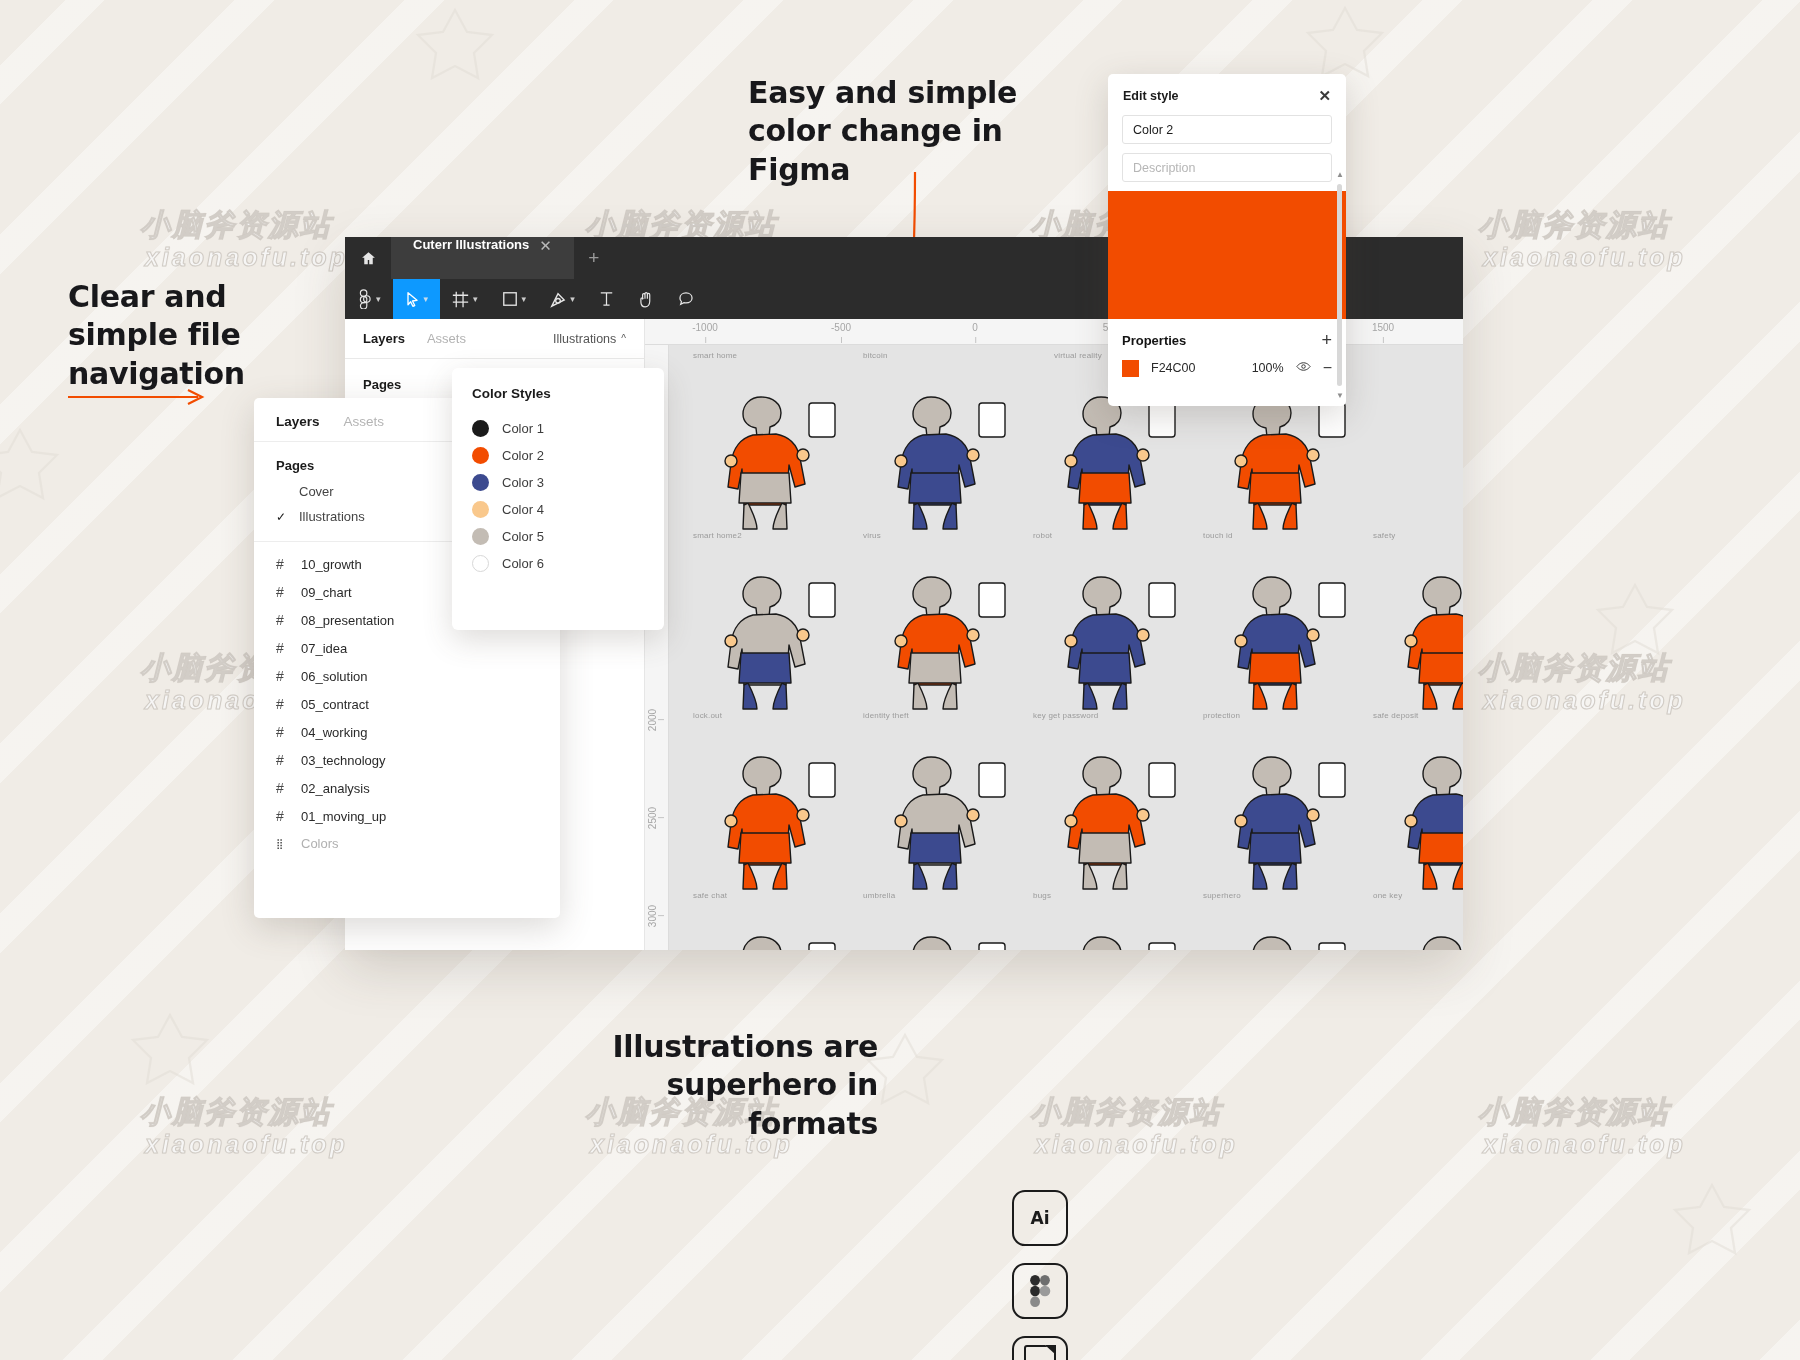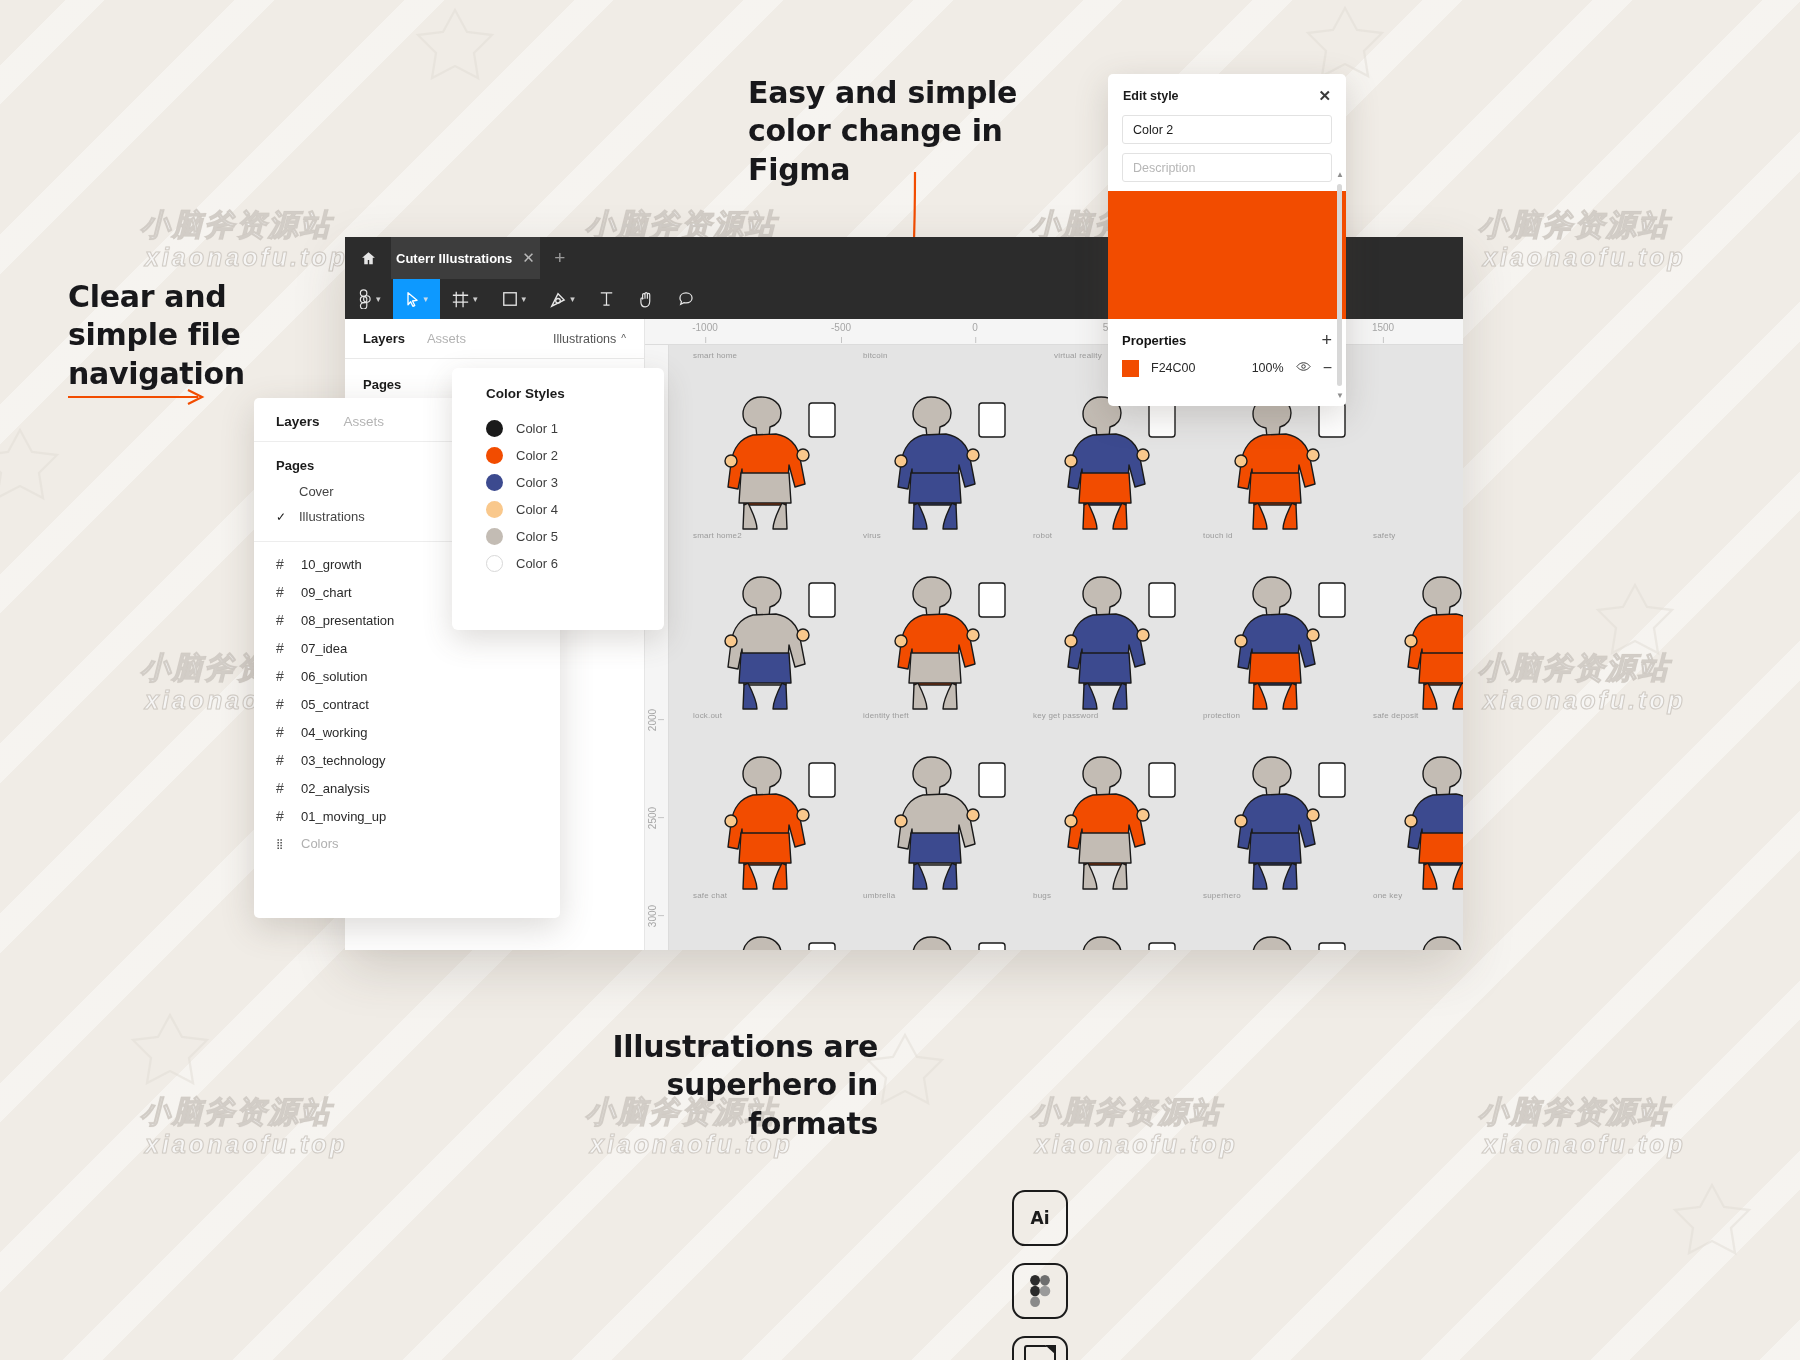"Cuterr Illustrations" .tab { align-items: center -> flex-start; padding: 0 5px -> 0 22px }
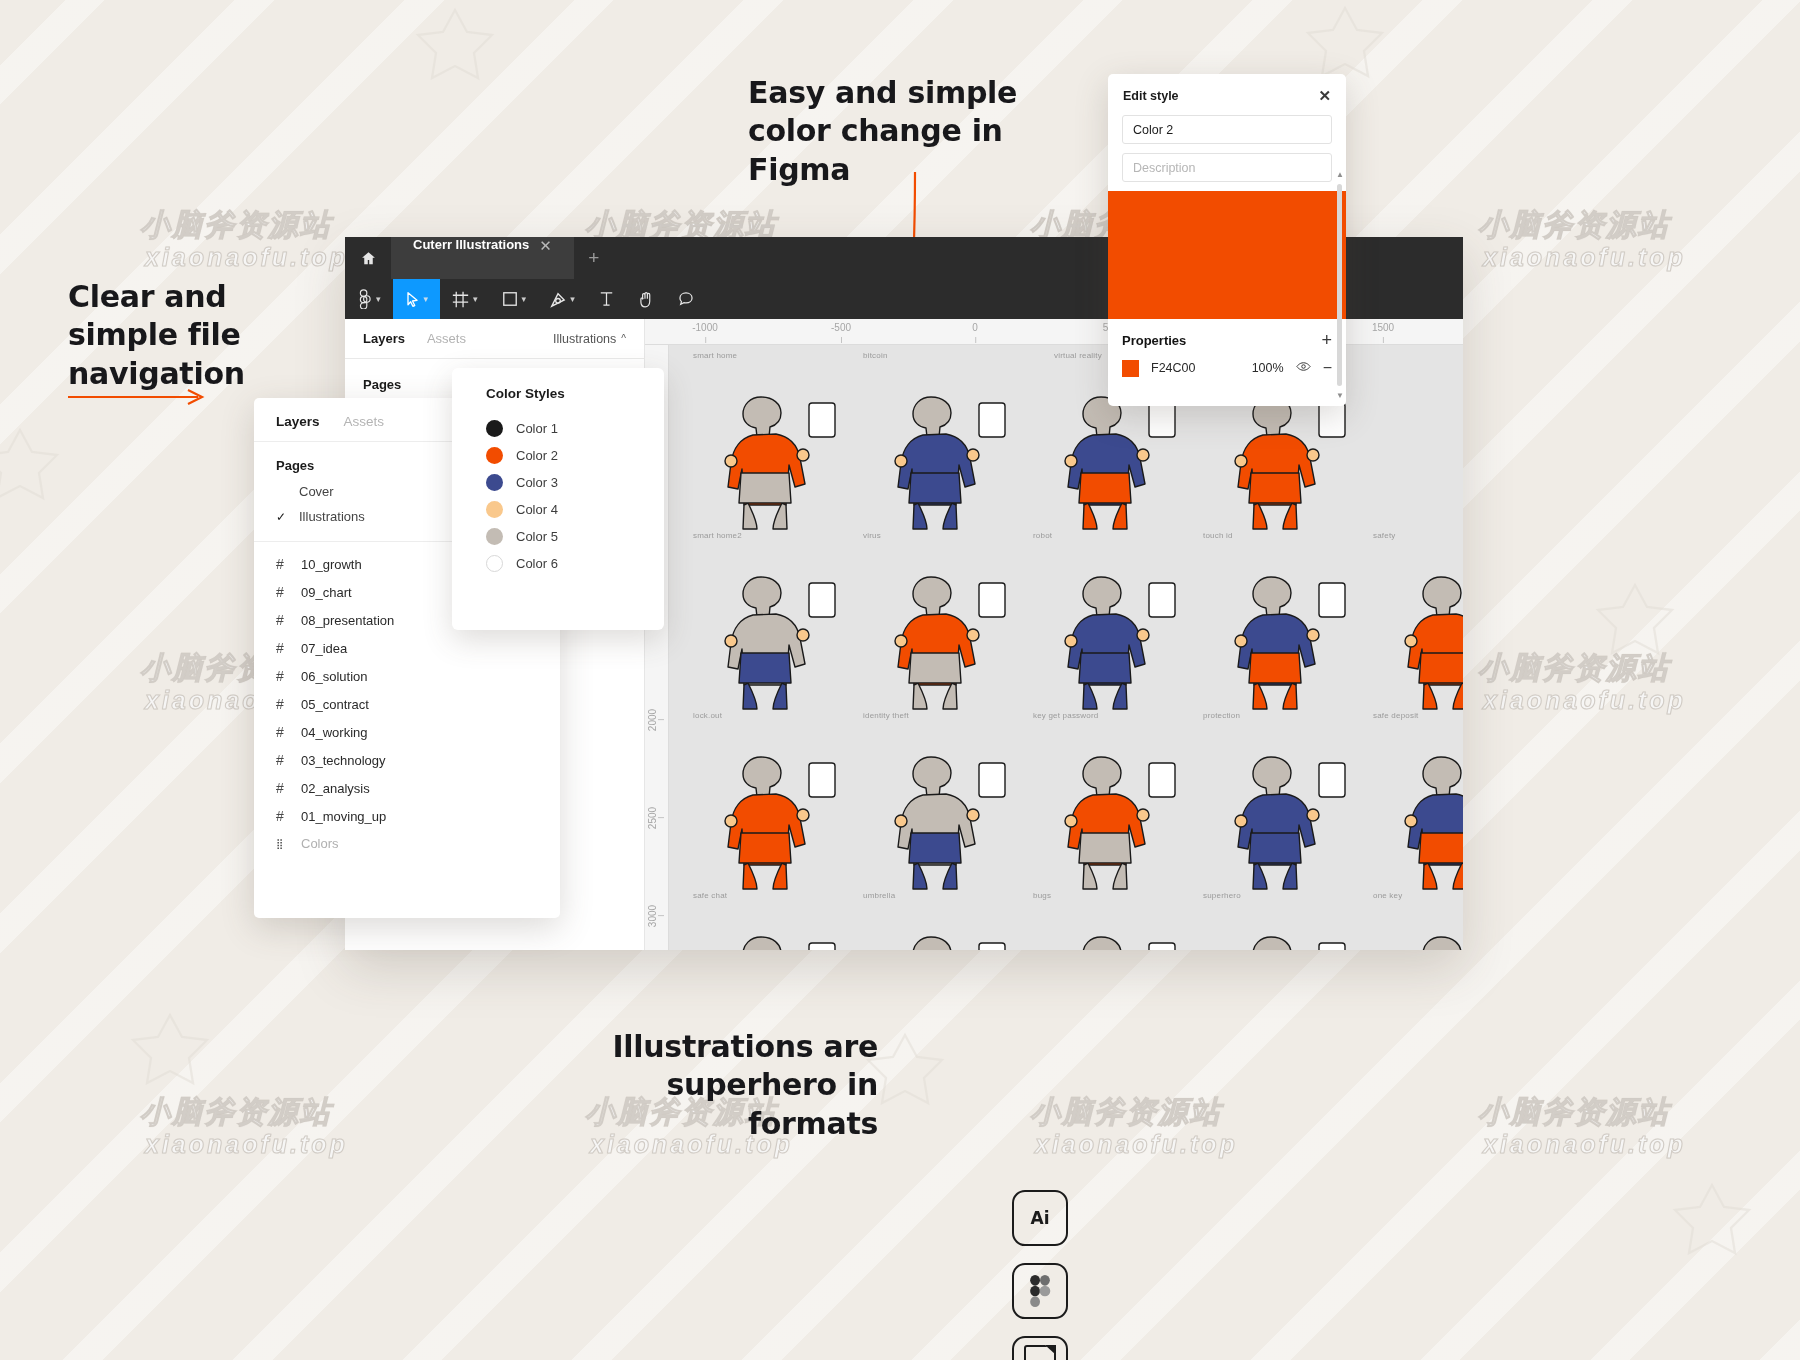"Color Styles" #color-styles { padding: 18px 34px -> 18px 20px }
